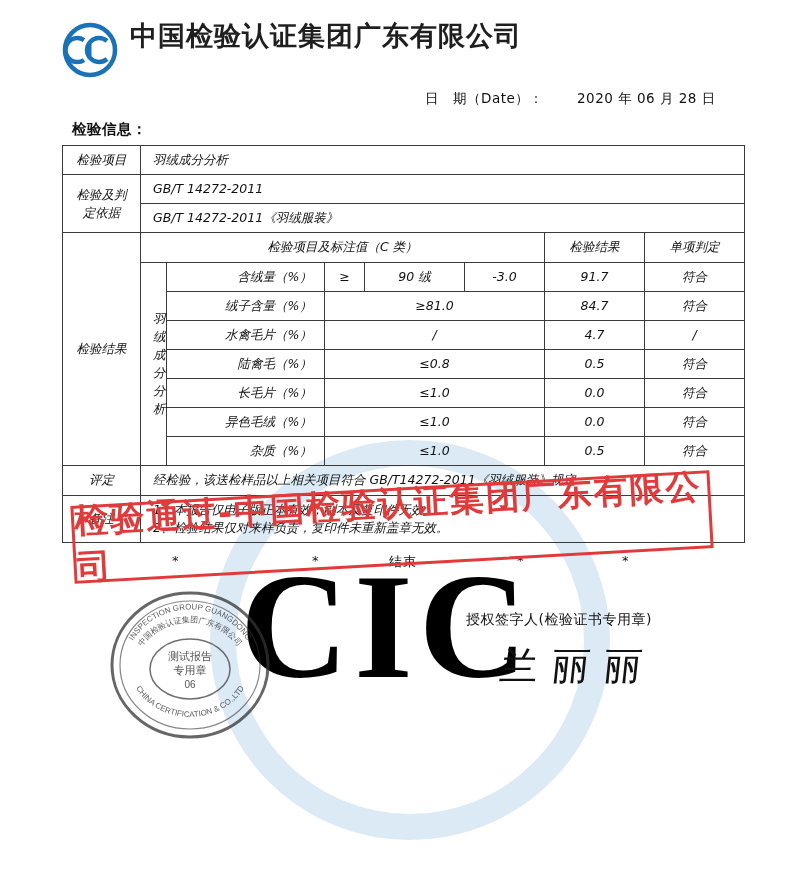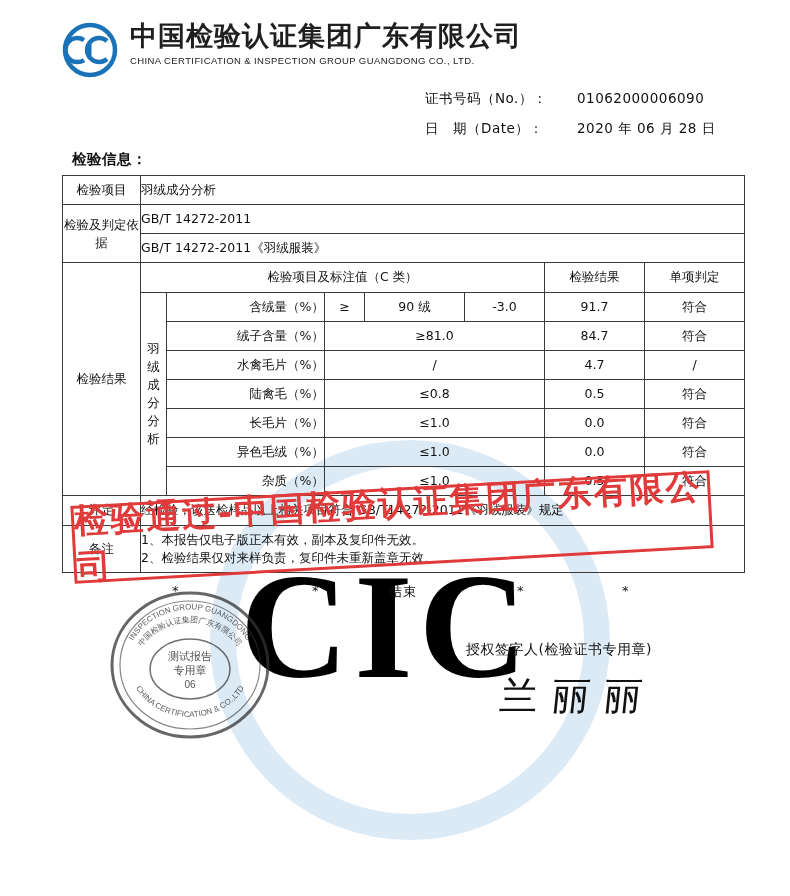"CHINA CERTIFICATION & INSPECTION GROUP" div.company-en { html: <div>CHINA CERTIFICATION &amp; INSPECTION GROUP GUANGDONG CO., LTD.</div> -> none }
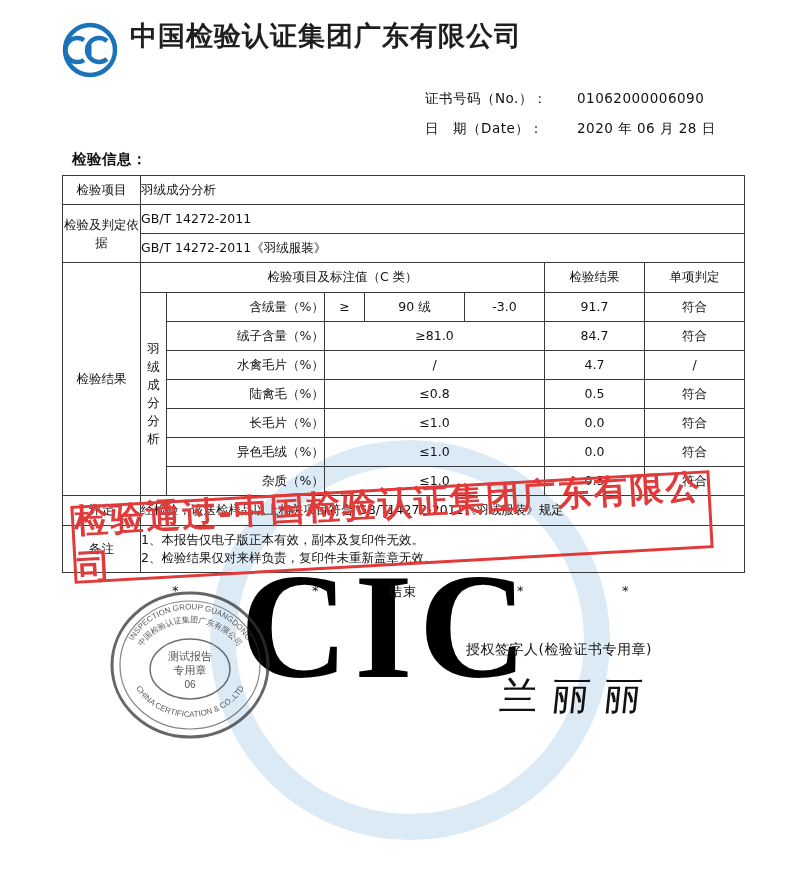"证书号码（No.）：" div.meta-row { html: <div> <div>证书号码（No.）：</div> <div>01062000006090</div> </div> -> none }
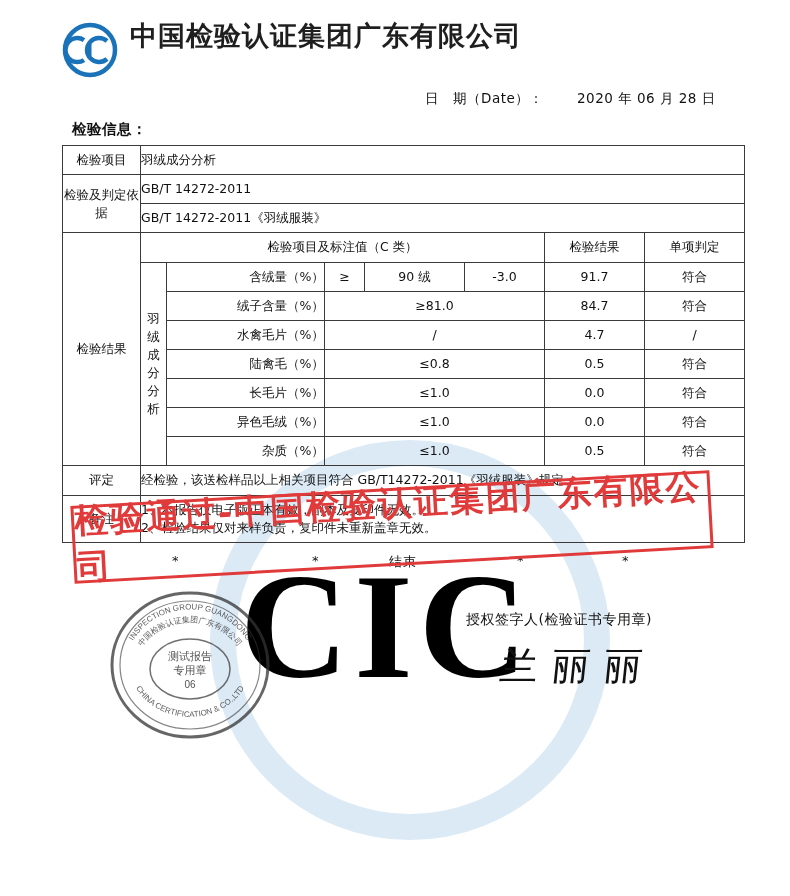"检验项目" table.main td { font-style: none -> italic; padding: 5px 0 -> 5px 12px }
